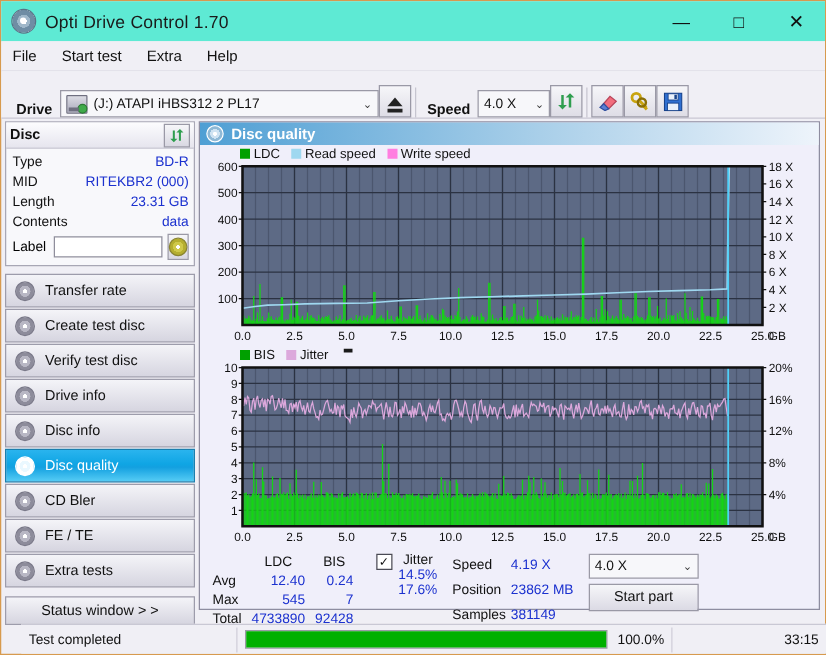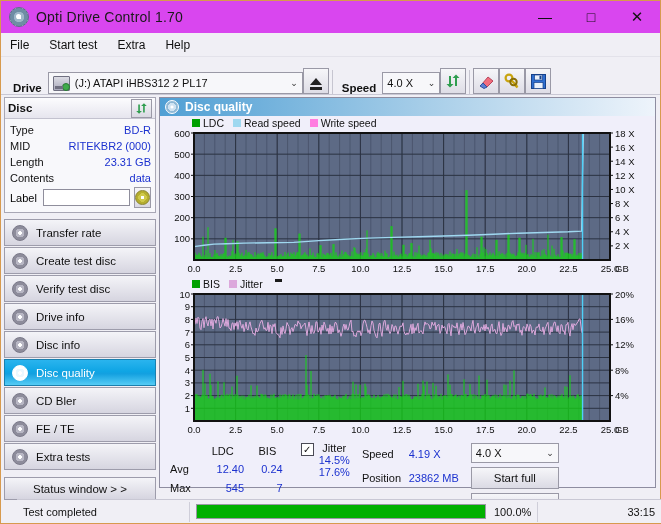"Opti Drive Control 1.70" .titlebar { background: #d946ef -> #5eead4 }
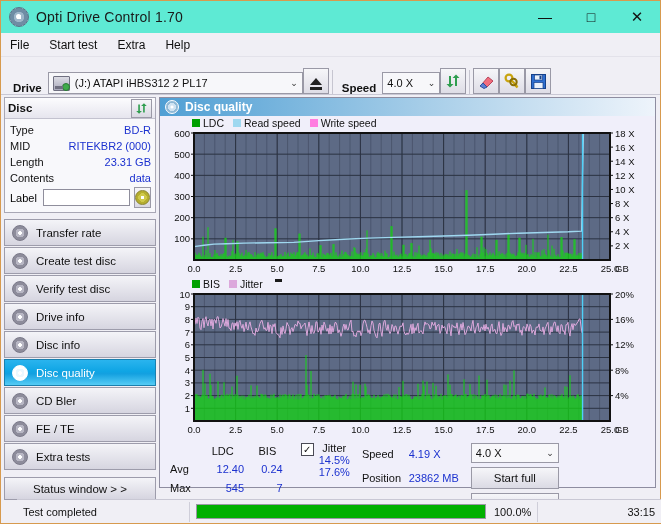"Start full" div.actbtn { html: <div>Start full</div> -> none }
